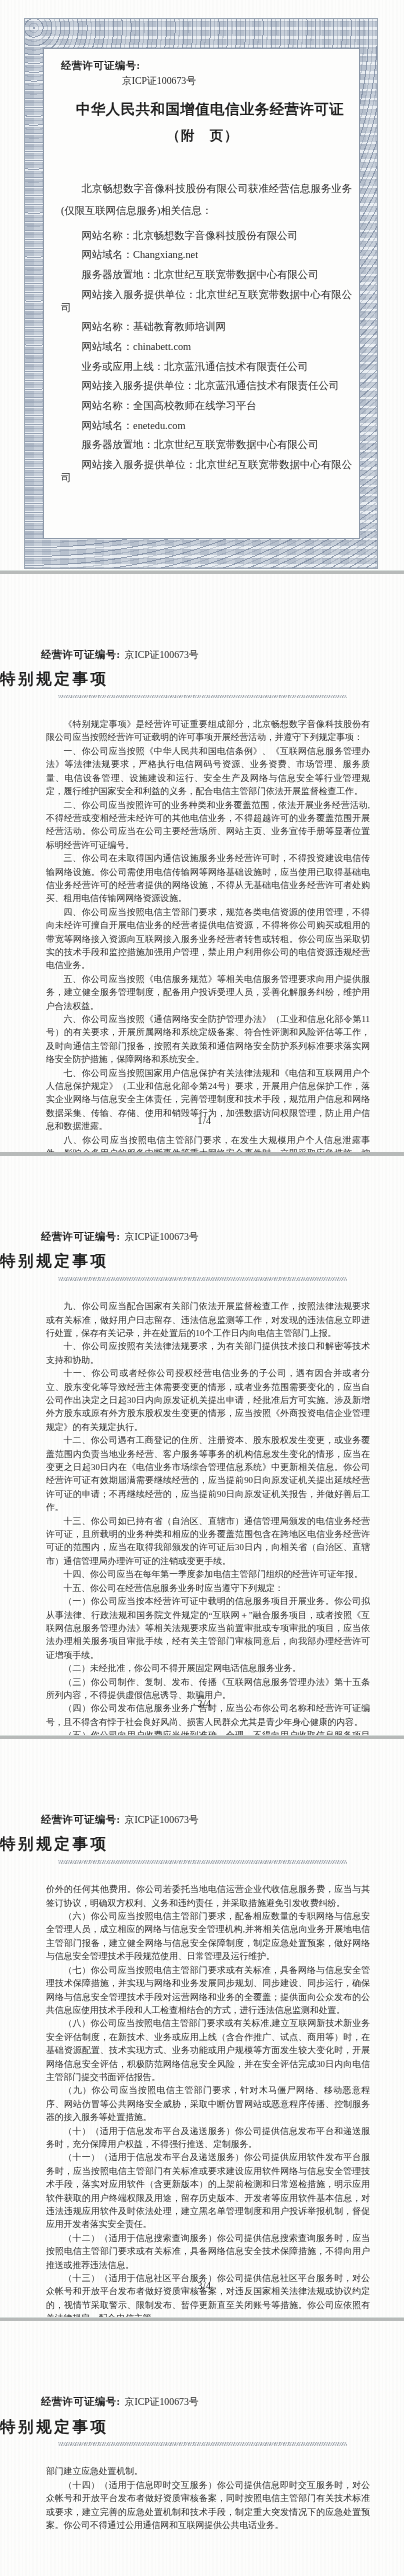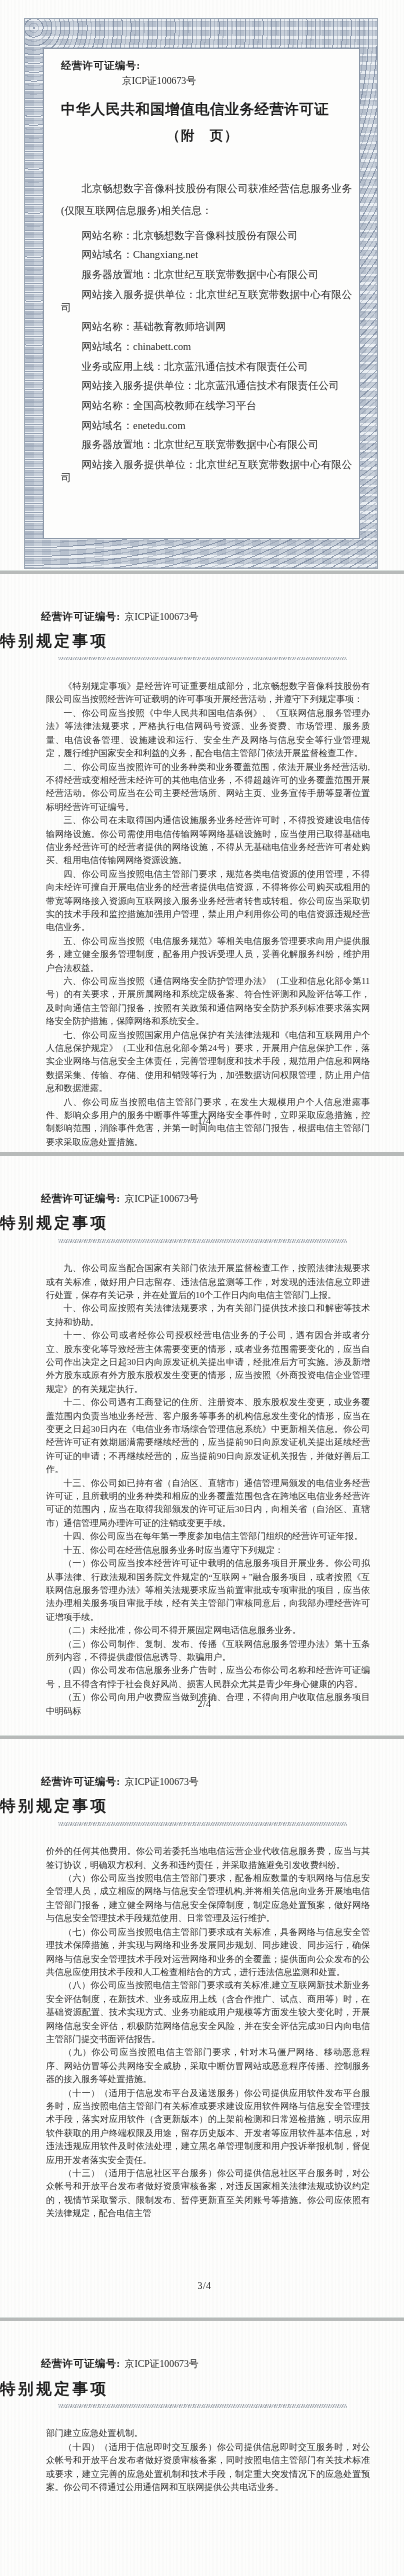"中华人民共和国增值电信业务经营许可证" .cert-title { text-align: left -> right }
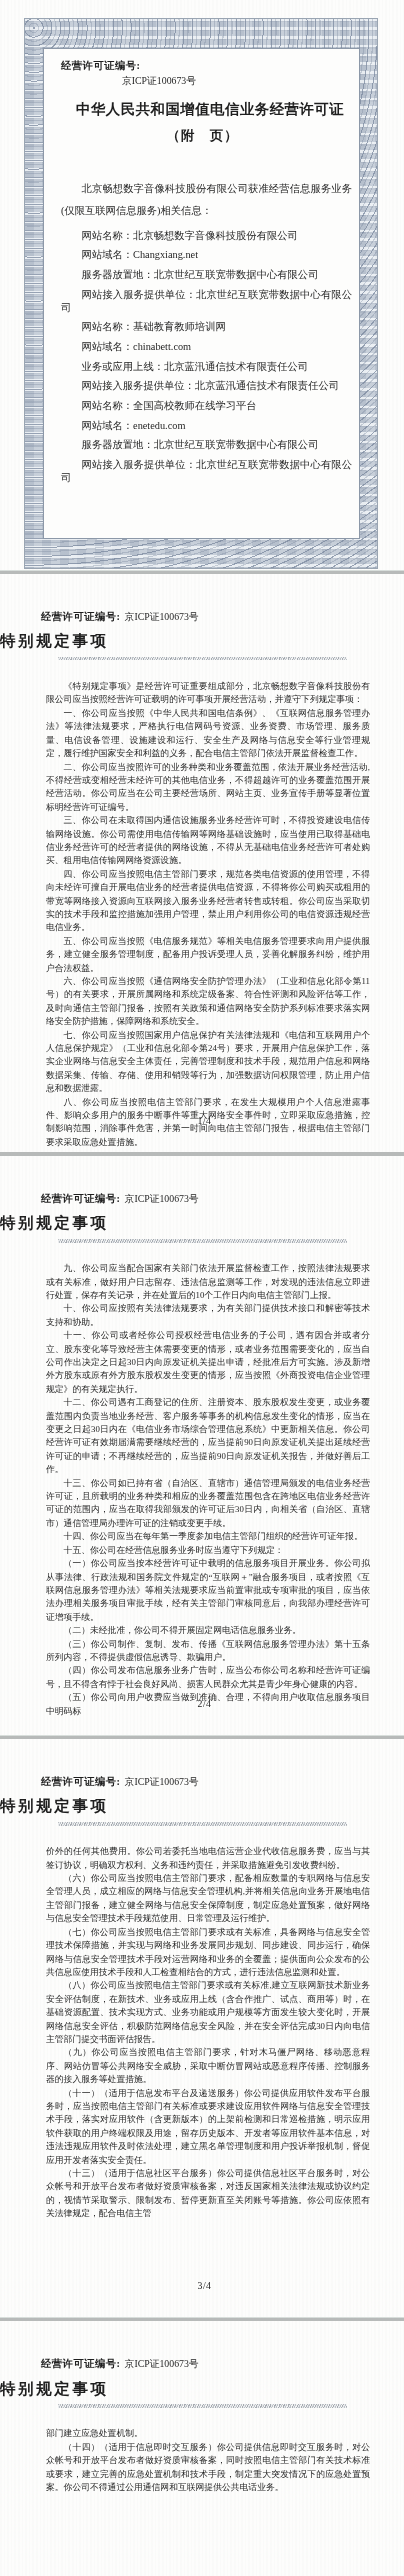"经营许可证编号: 京ICP证100673号" .sp-head { padding-top: 36px -> 74px }
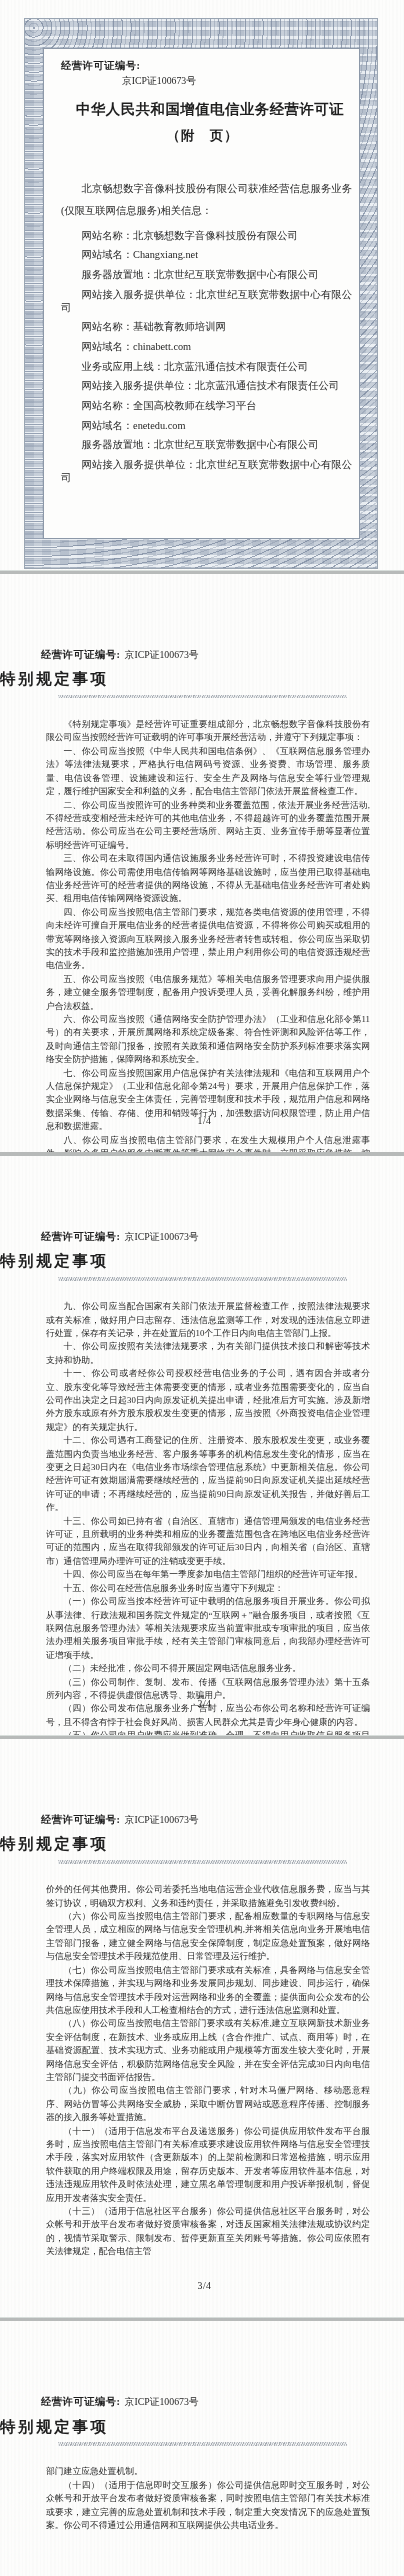"（十）（适用于信息发布平台及递送服务）你公司提供信息发布平台和递送服务时，充分保" p { html: none -> <p>（十）（适用于信息发布平台及递送服务）你公司提供信息发布平台和递送服务时，充分保障用户权益，不得强行推送、定制服务。</p> }
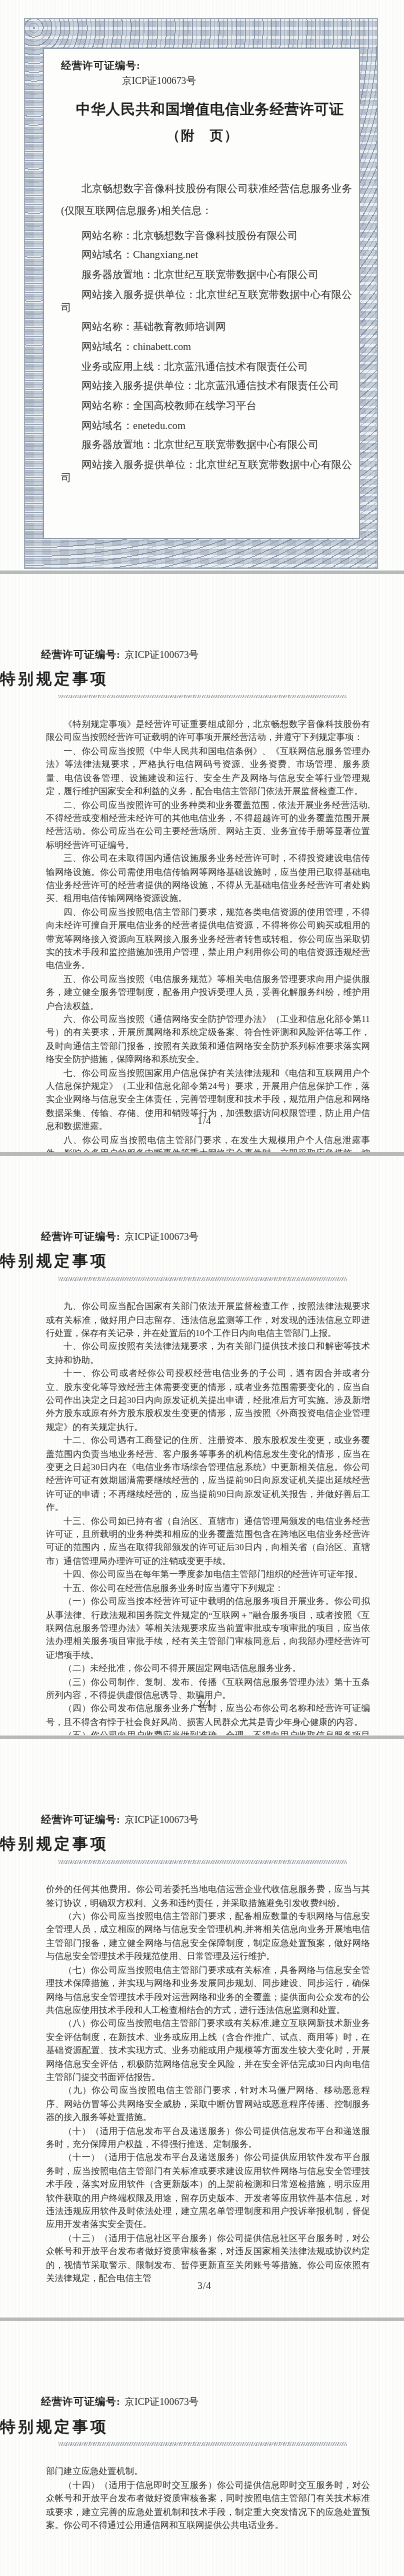"（十二）（适用于信息搜索查询服务）你公司提供信息搜索查询服务时，应当按照电信主管" p { html: none -> <p>（十二）（适用于信息搜索查询服务）你公司提供信息搜索查询服务时，应当按照电信主管部门要求或有关标准，具备网络信息安全技术保障措施，不得向用户推送或推荐违法信息。</p> }
